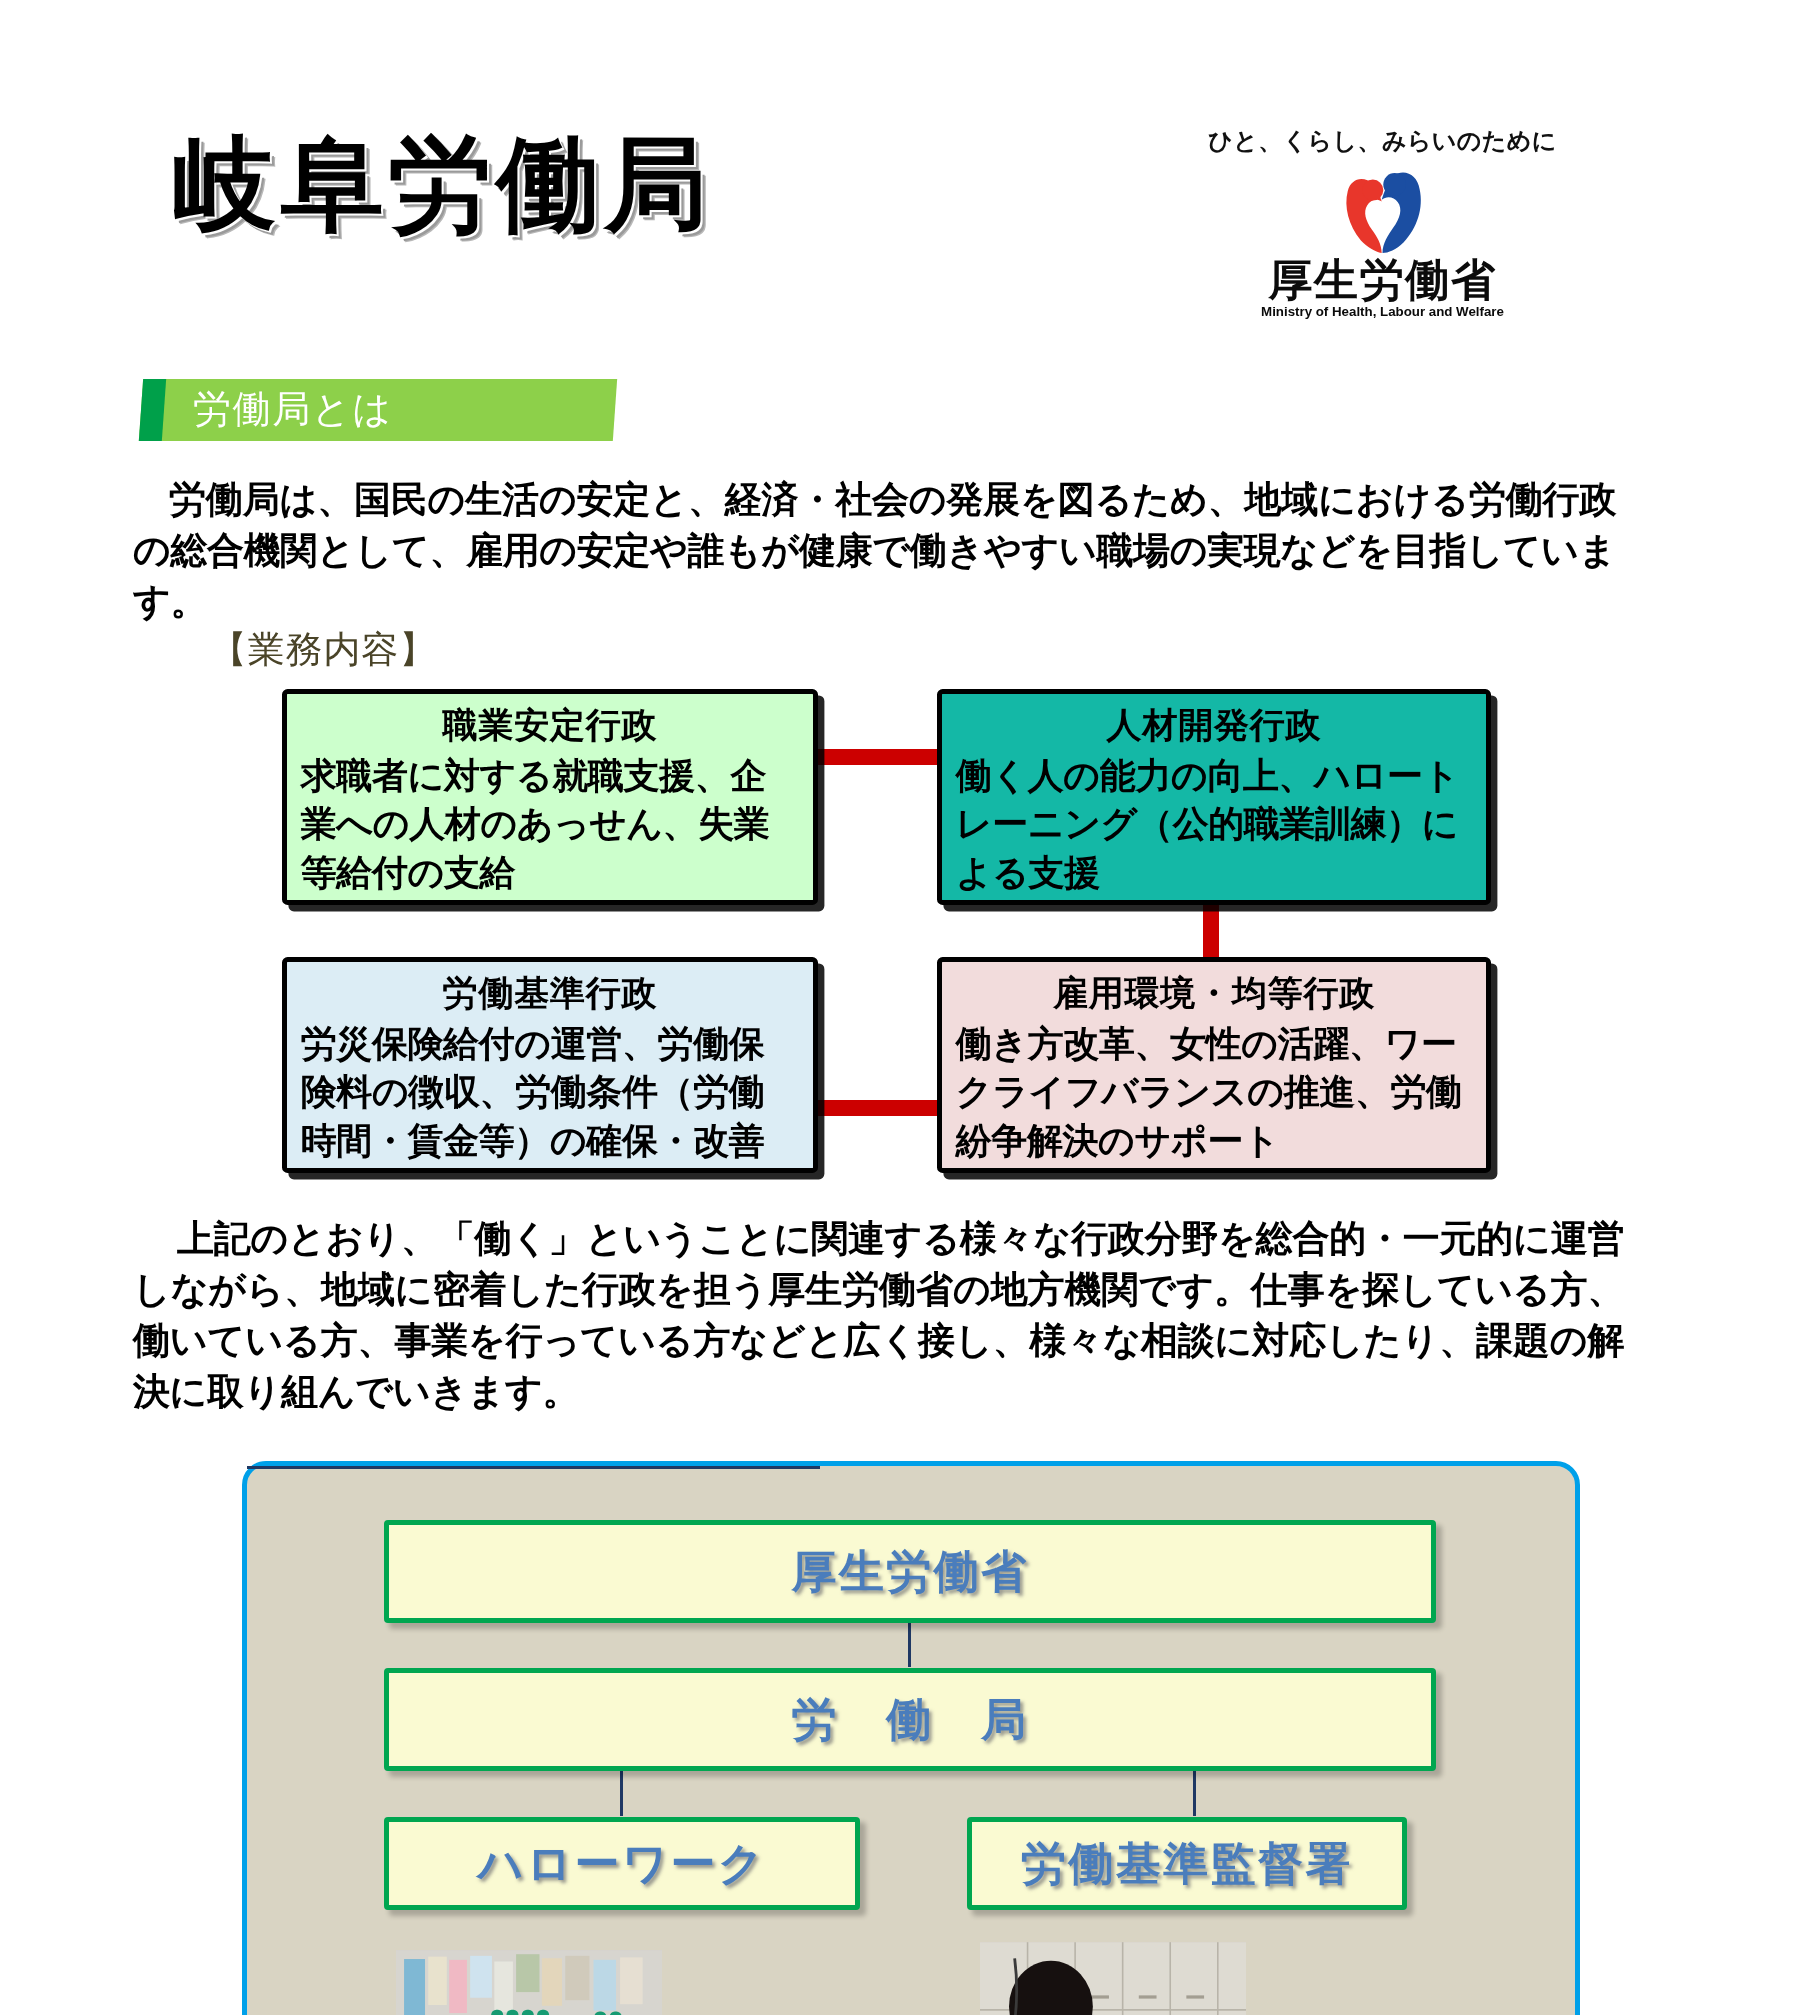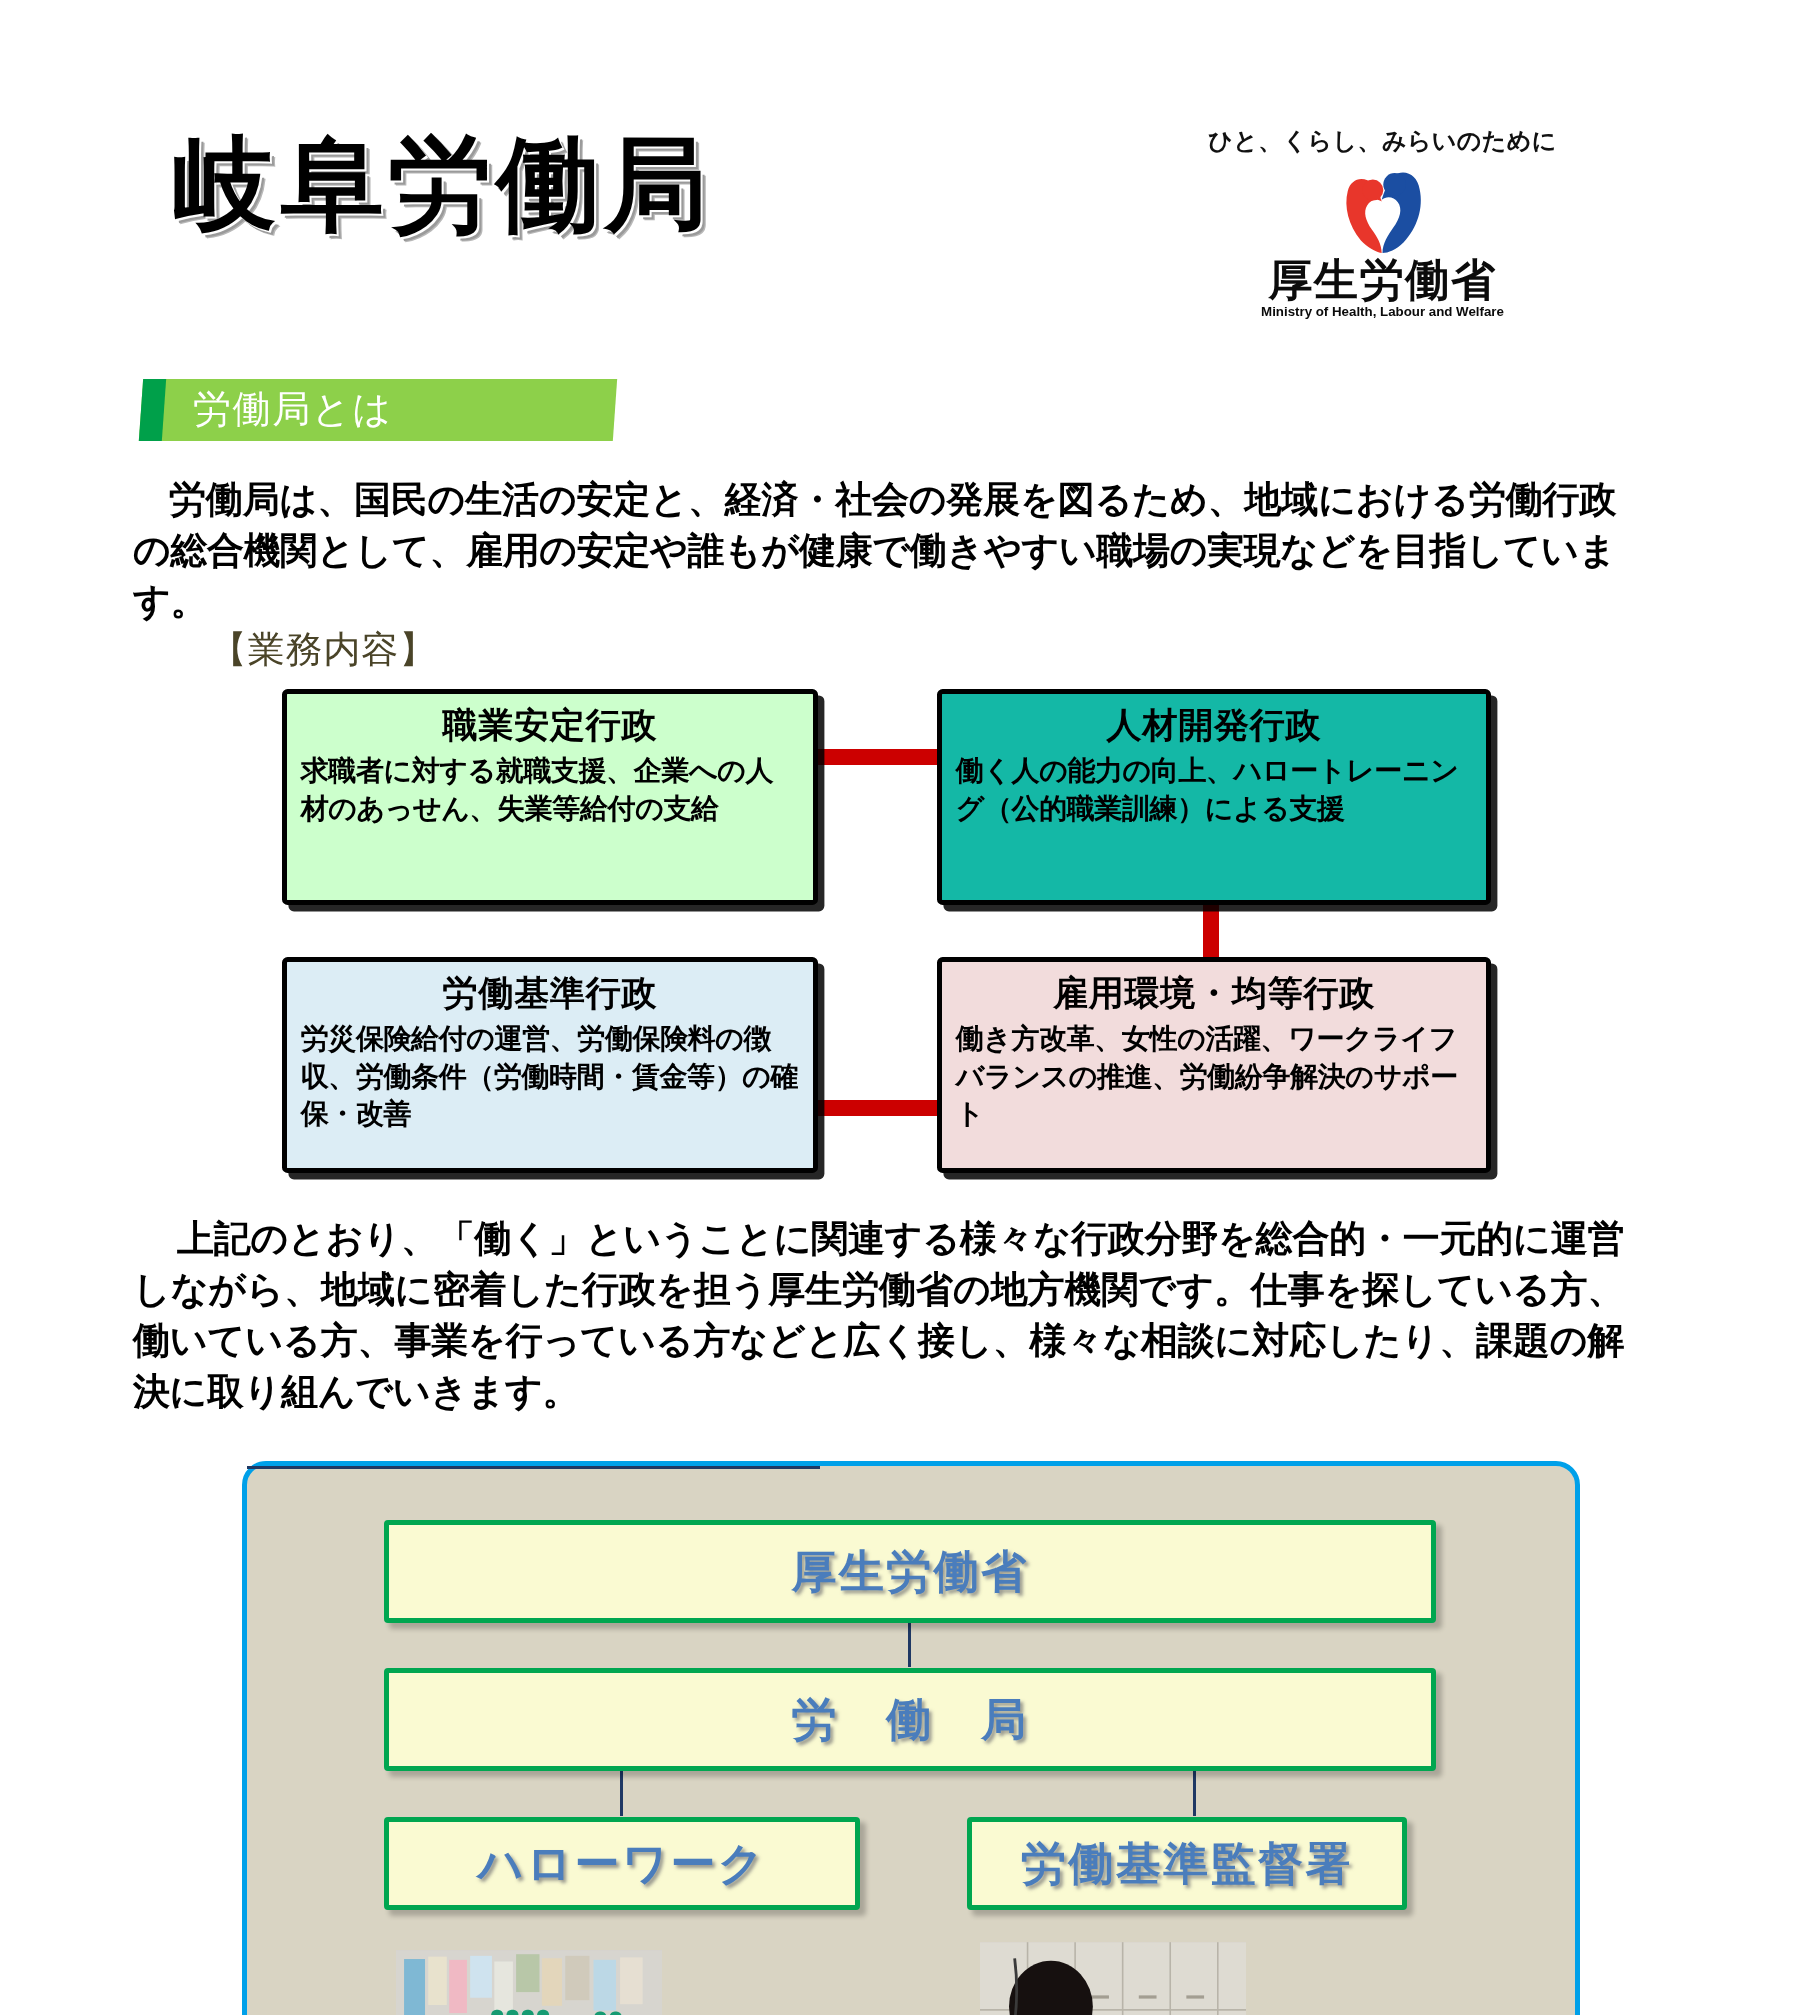"求職者に対する就職支援、企業への人材のあっせん、失業等給付の支給" .dbox-body { font-size: 28px -> 36px }
